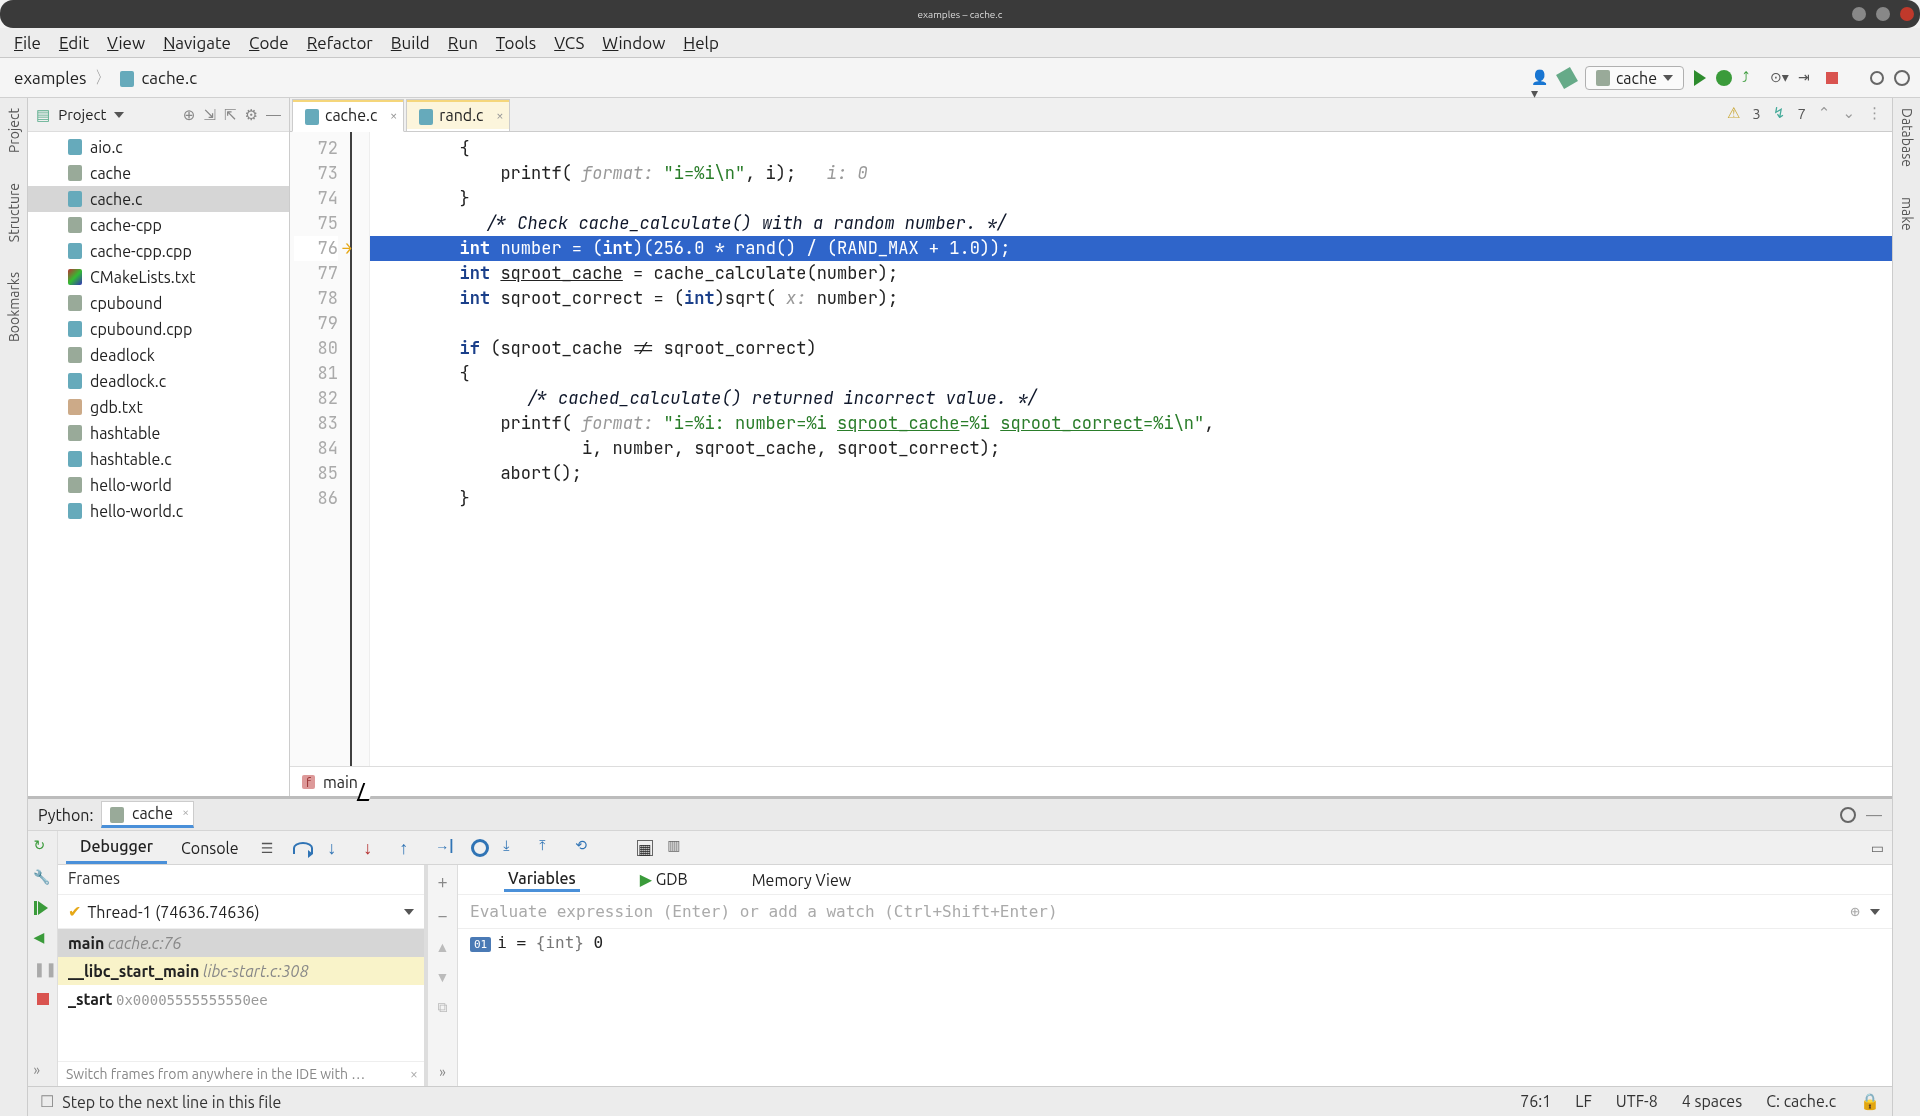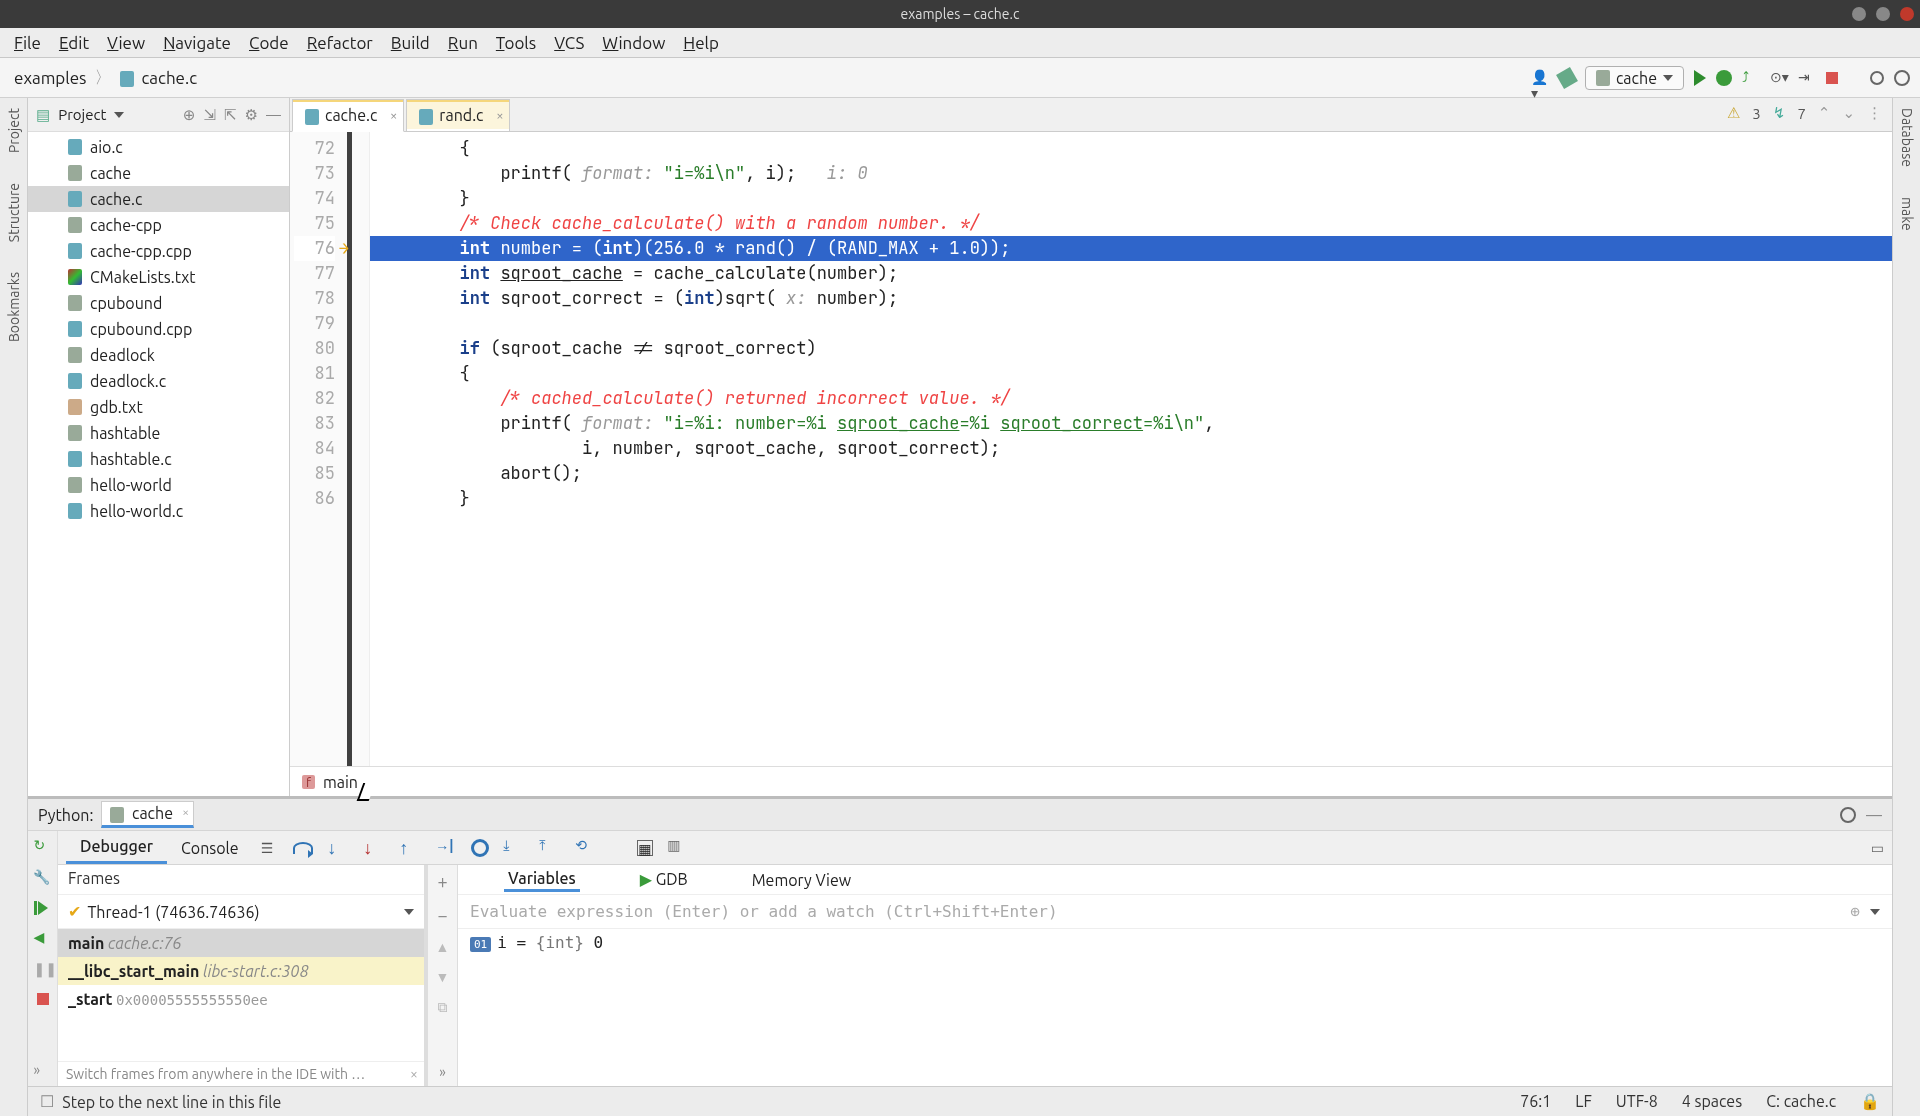"examples – cache.c" .titlebar { border-radius: none -> 13px; font-size: 14px -> 10px }
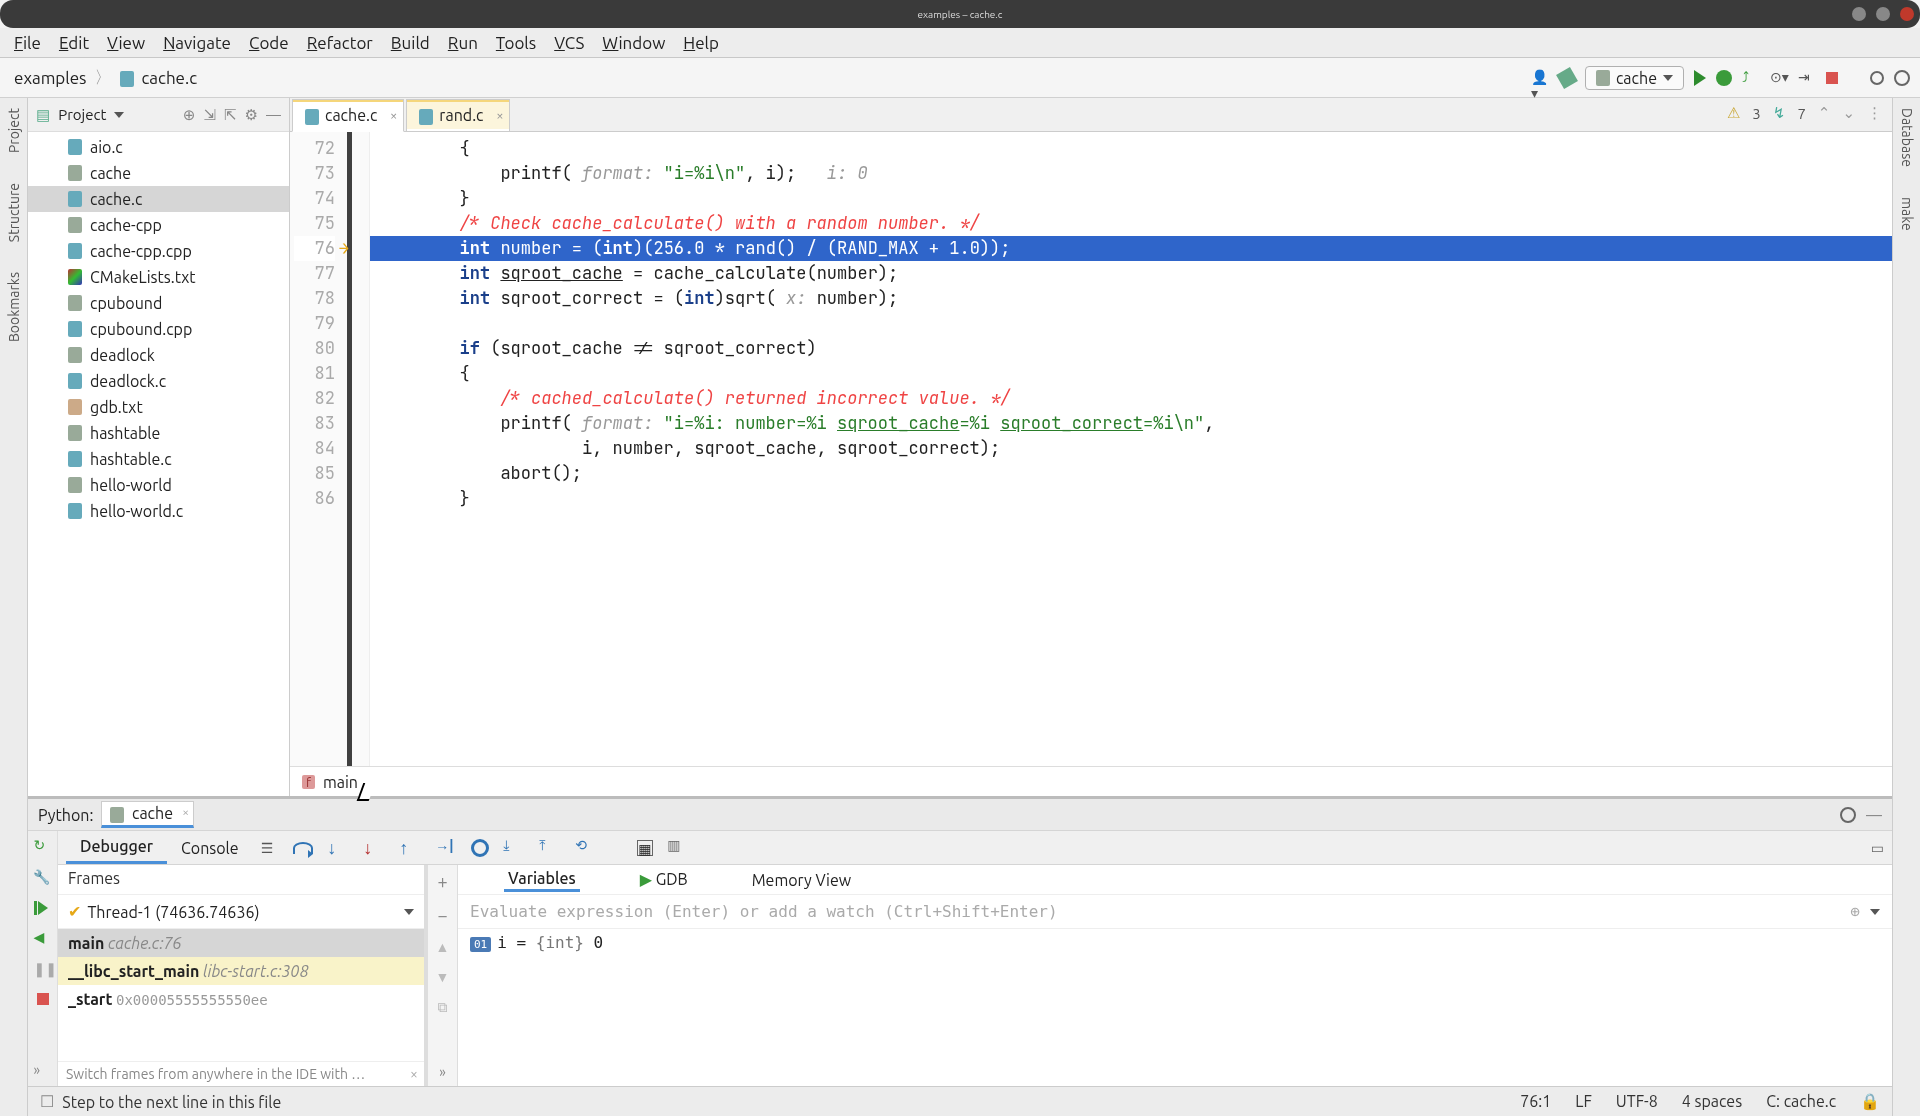"72" .gutter { border-right: 5px solid #404040 -> 2px solid #404040 }
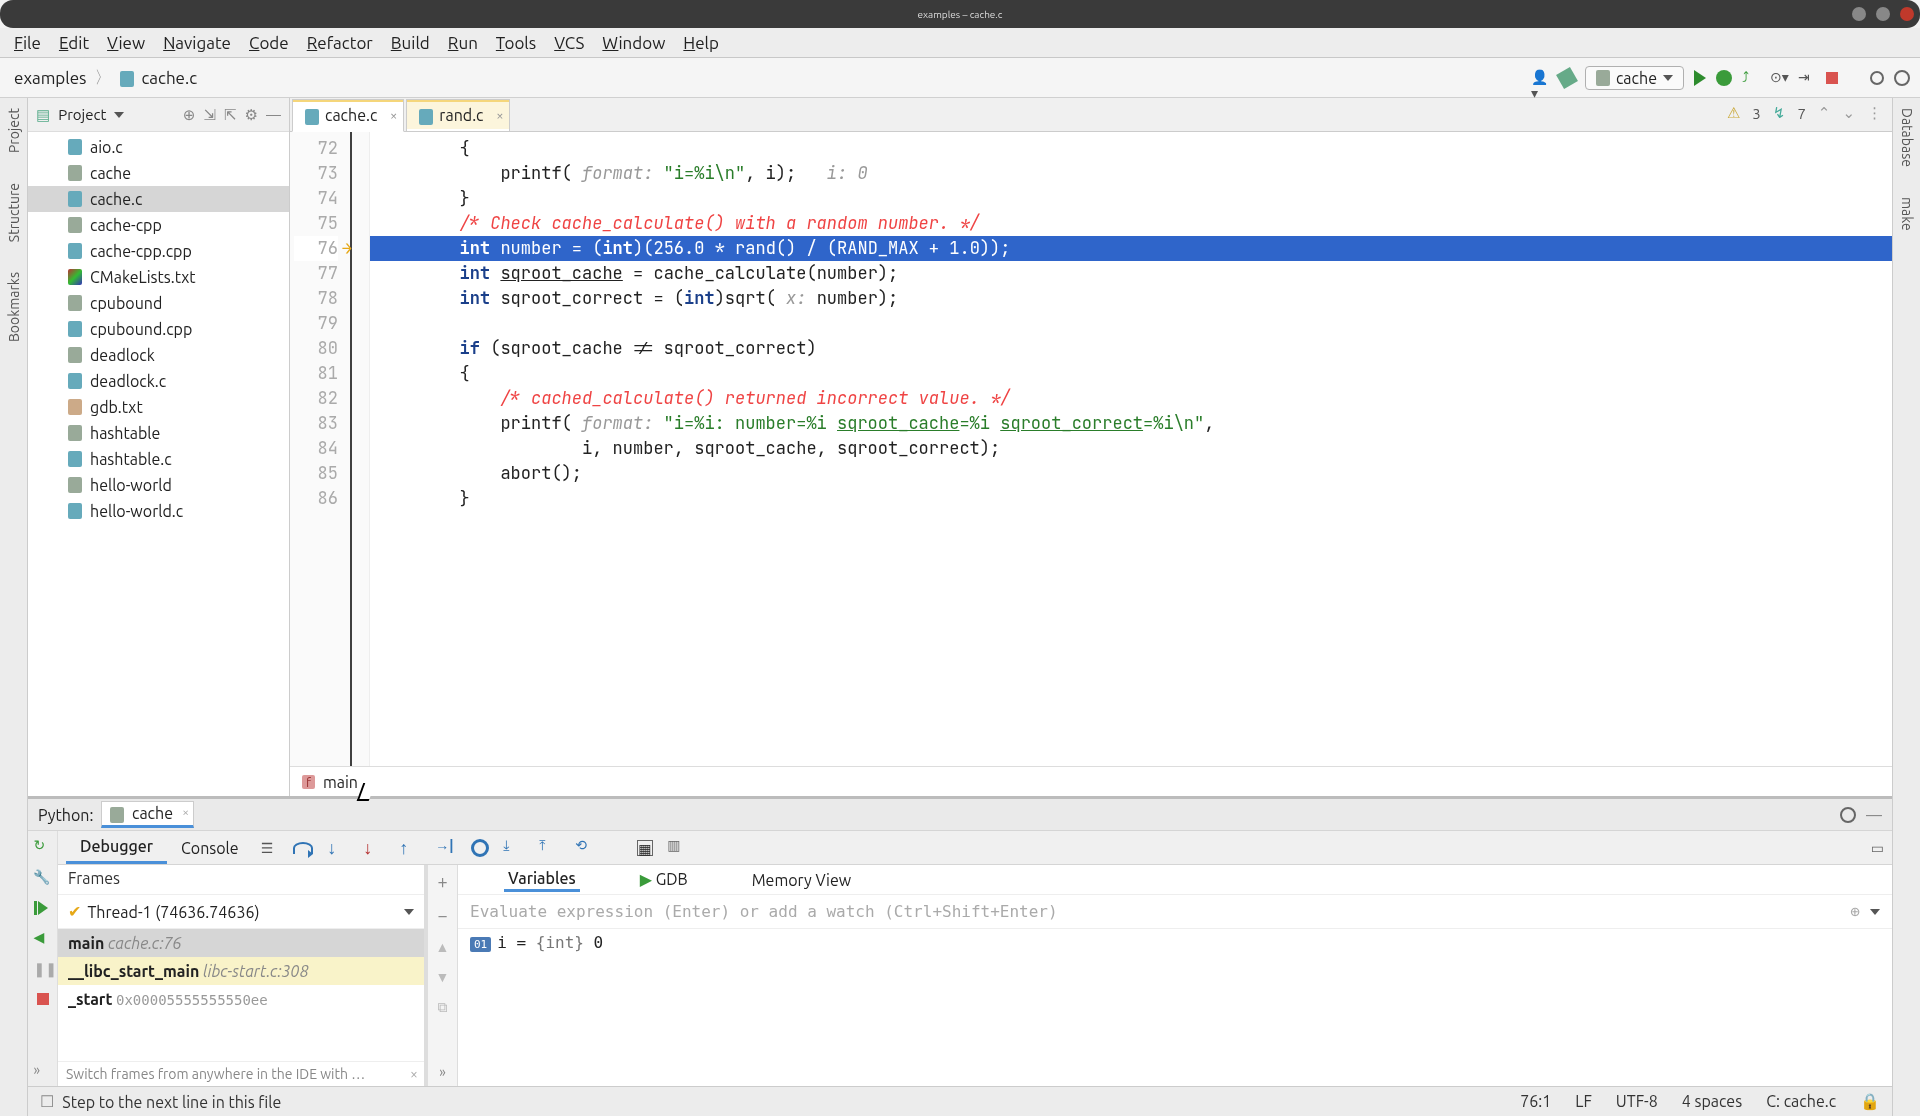"/* Check cache_calculate() with a" .cmt { color: #ef4444 -> #0f172a; margin-left: none -> 27px }
